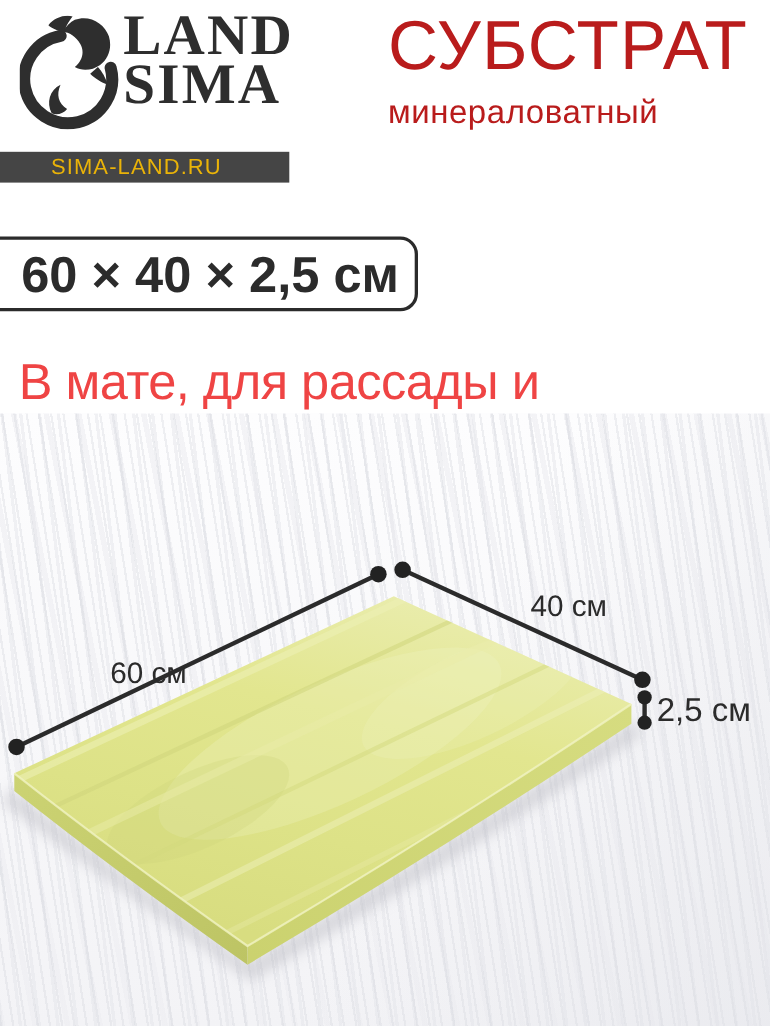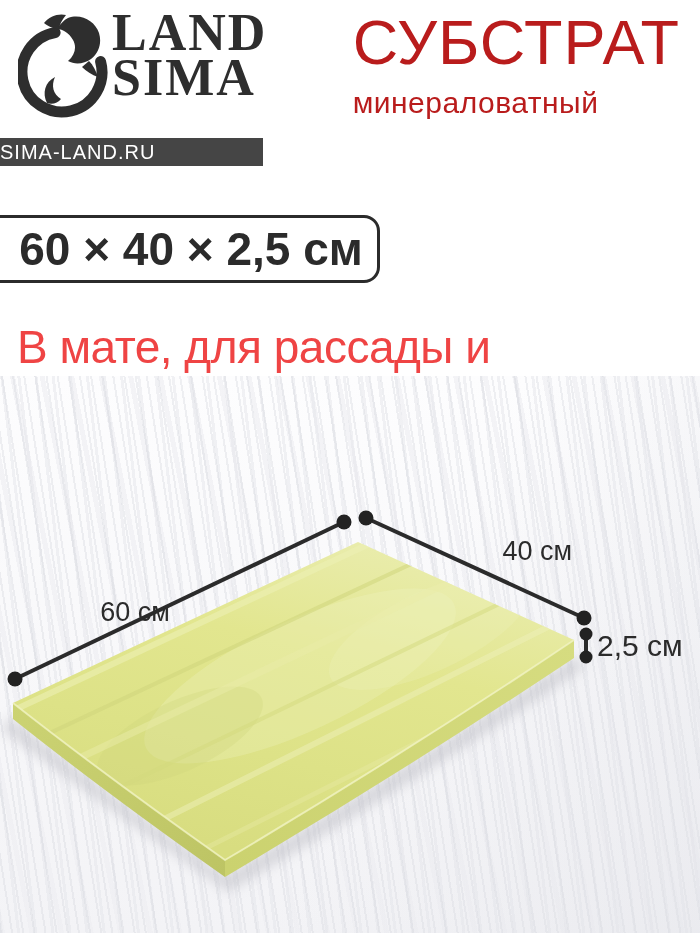"SIMA-LAND.RU" .site-badge { color: #ffffff -> #eab308; text-align: left -> center }
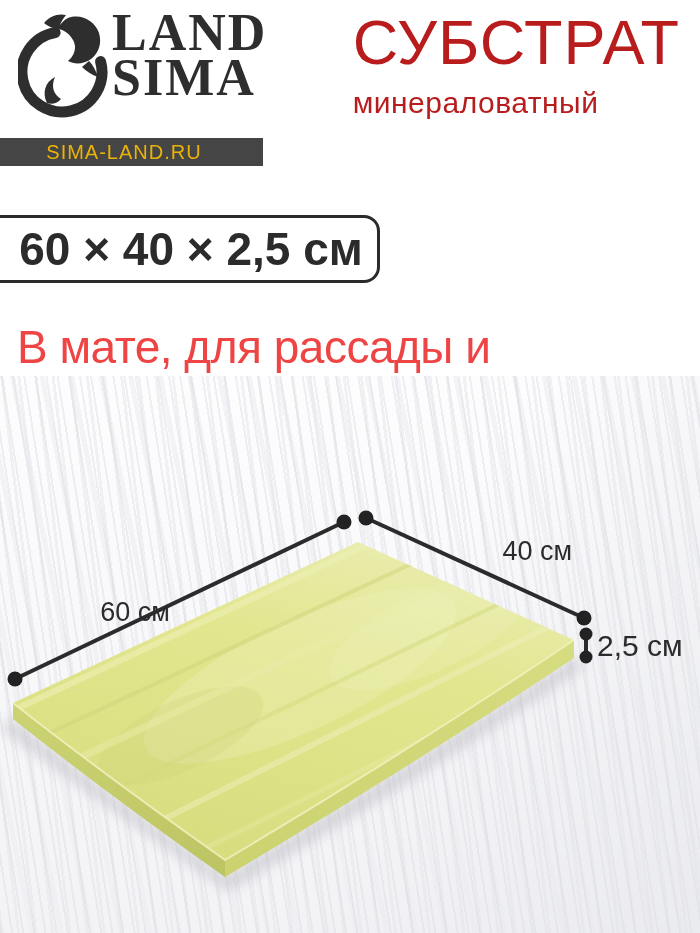"40 см" .dim-label-40 { text-align: right -> none }
